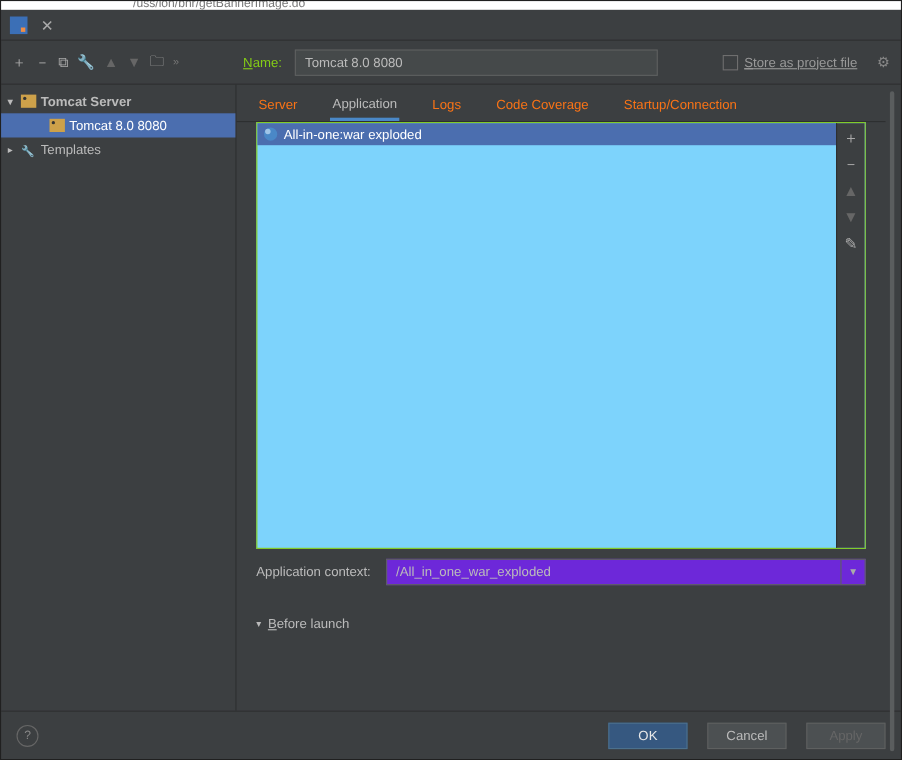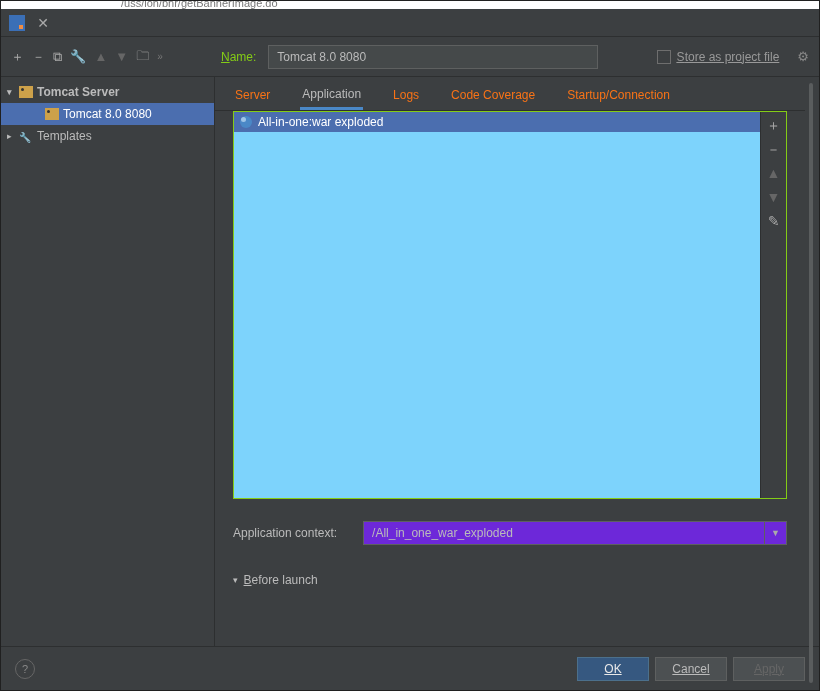"Application context:" .ctx-row { gap: 12px -> none; margin: 22px 18px 0 18px -> 9px 18px 0 18px }
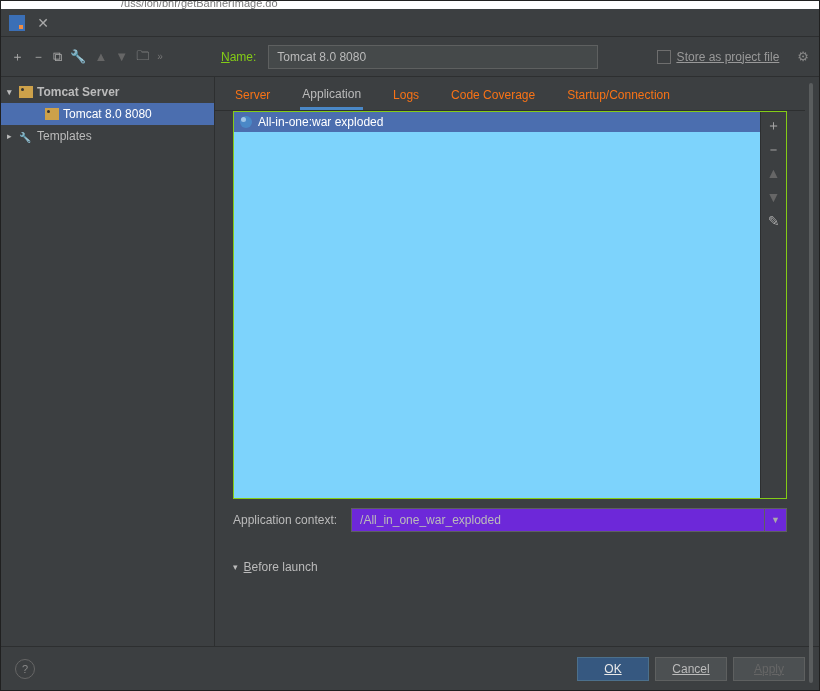"OK" .btn { margin-left: 6px -> 18px; text-decoration: underline -> none }
